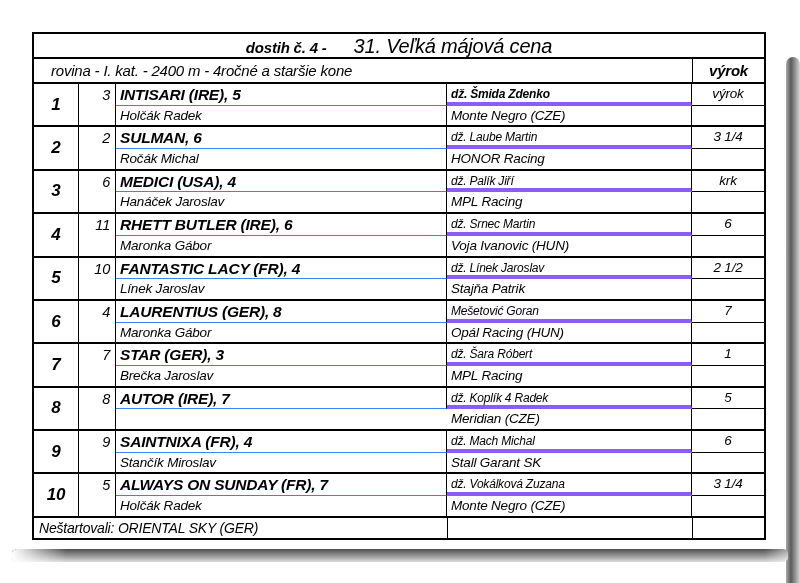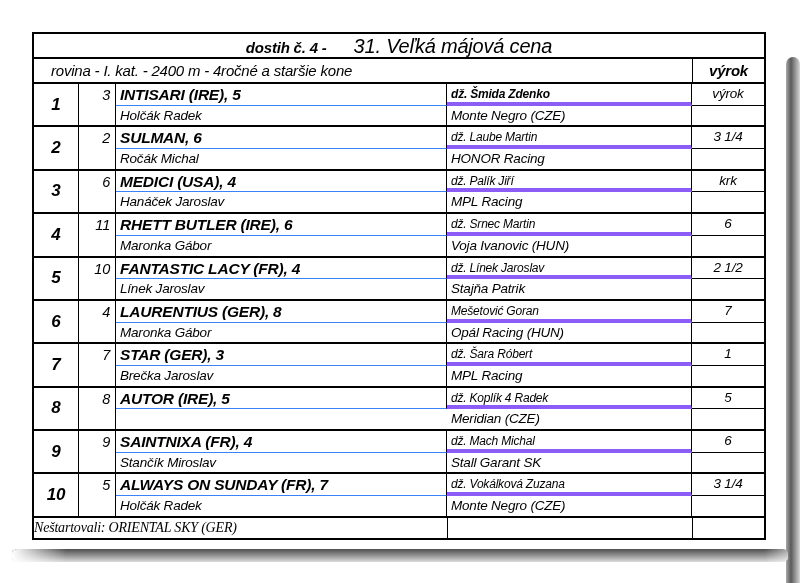"AUTOR (IRE), 5" div.horse-cell { text: 5 -> 7 }
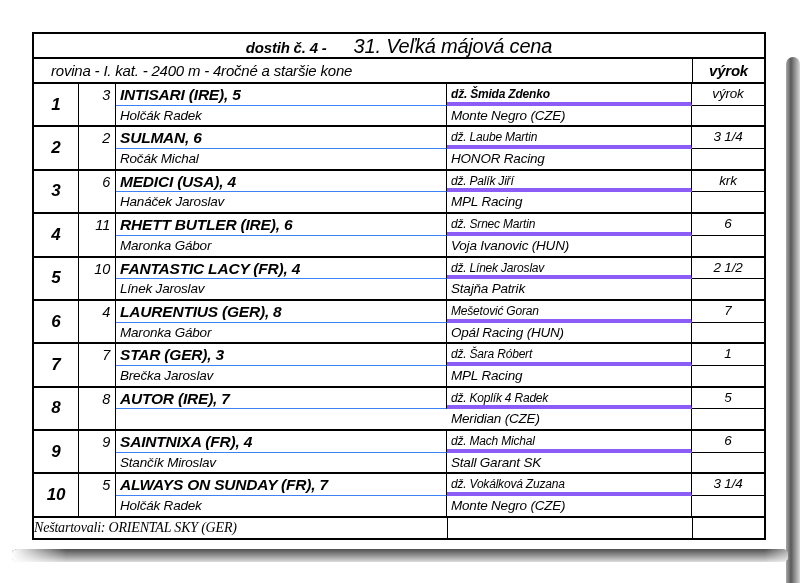"Neštartovali: ORIENTAL SKY (GER)" .ns-cell { font-family: Liberation Serif, serif -> none; padding-left: none -> 5px }
